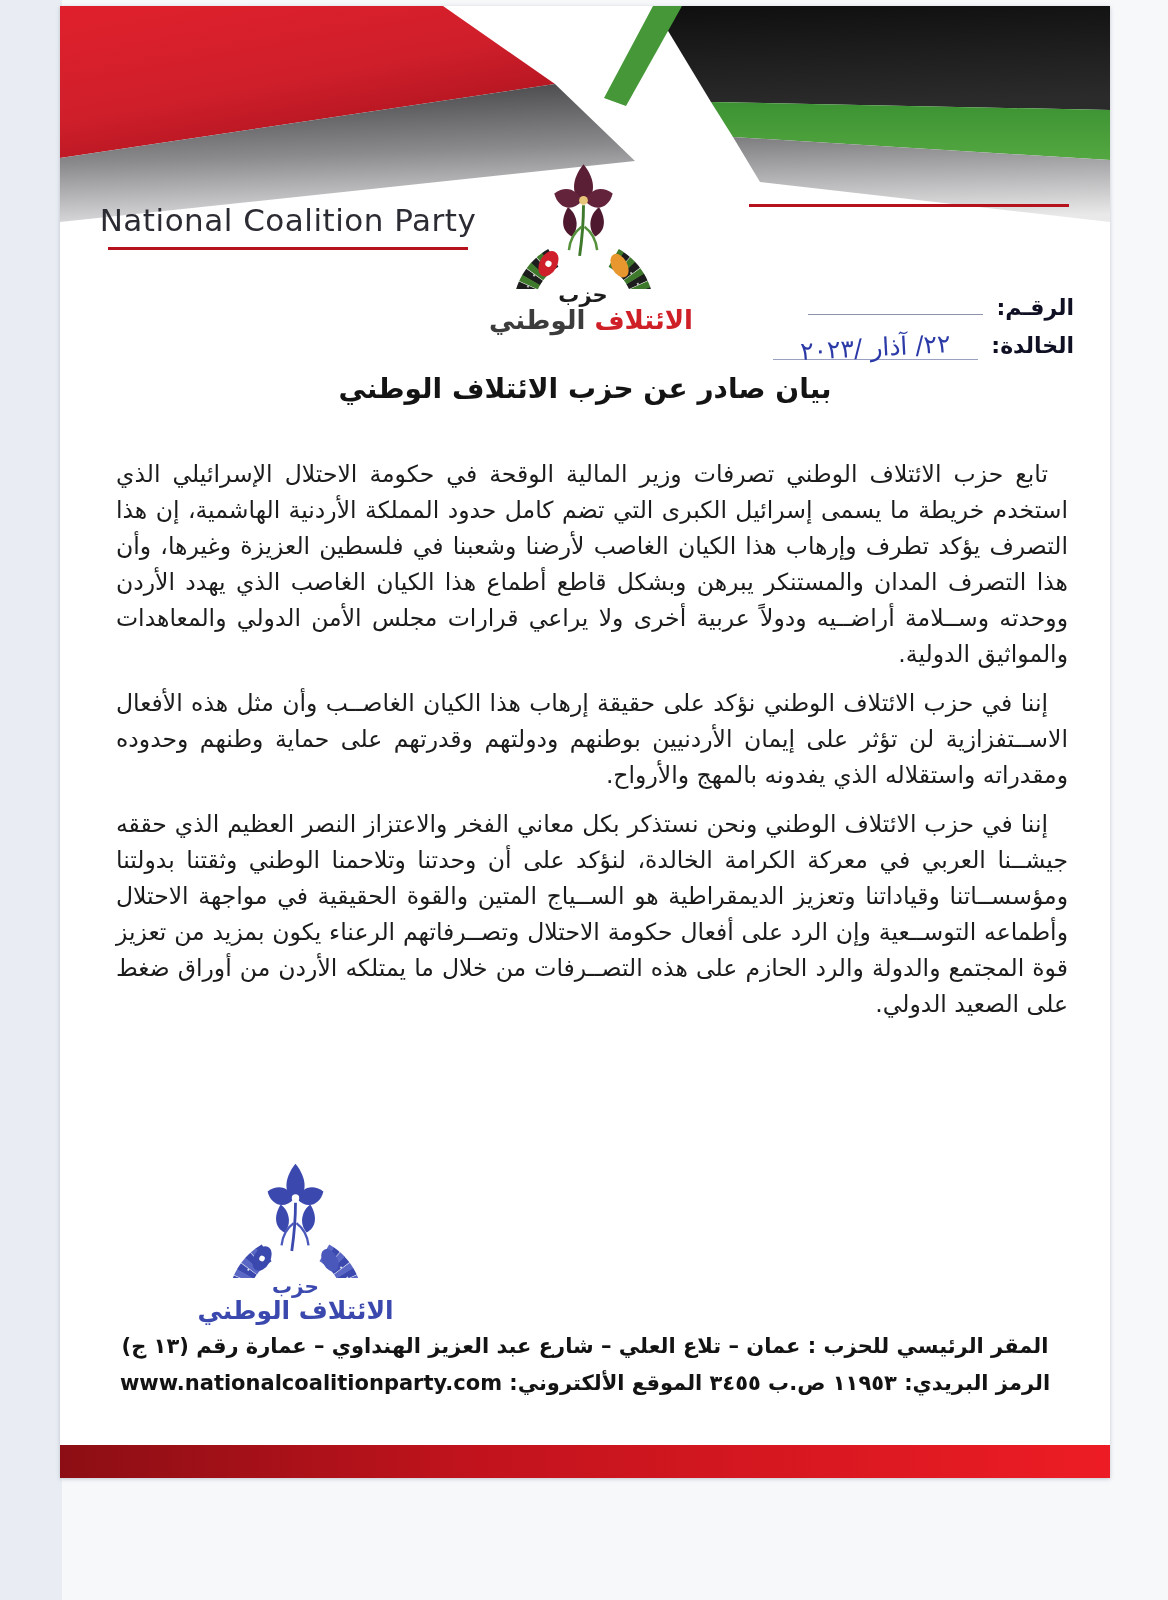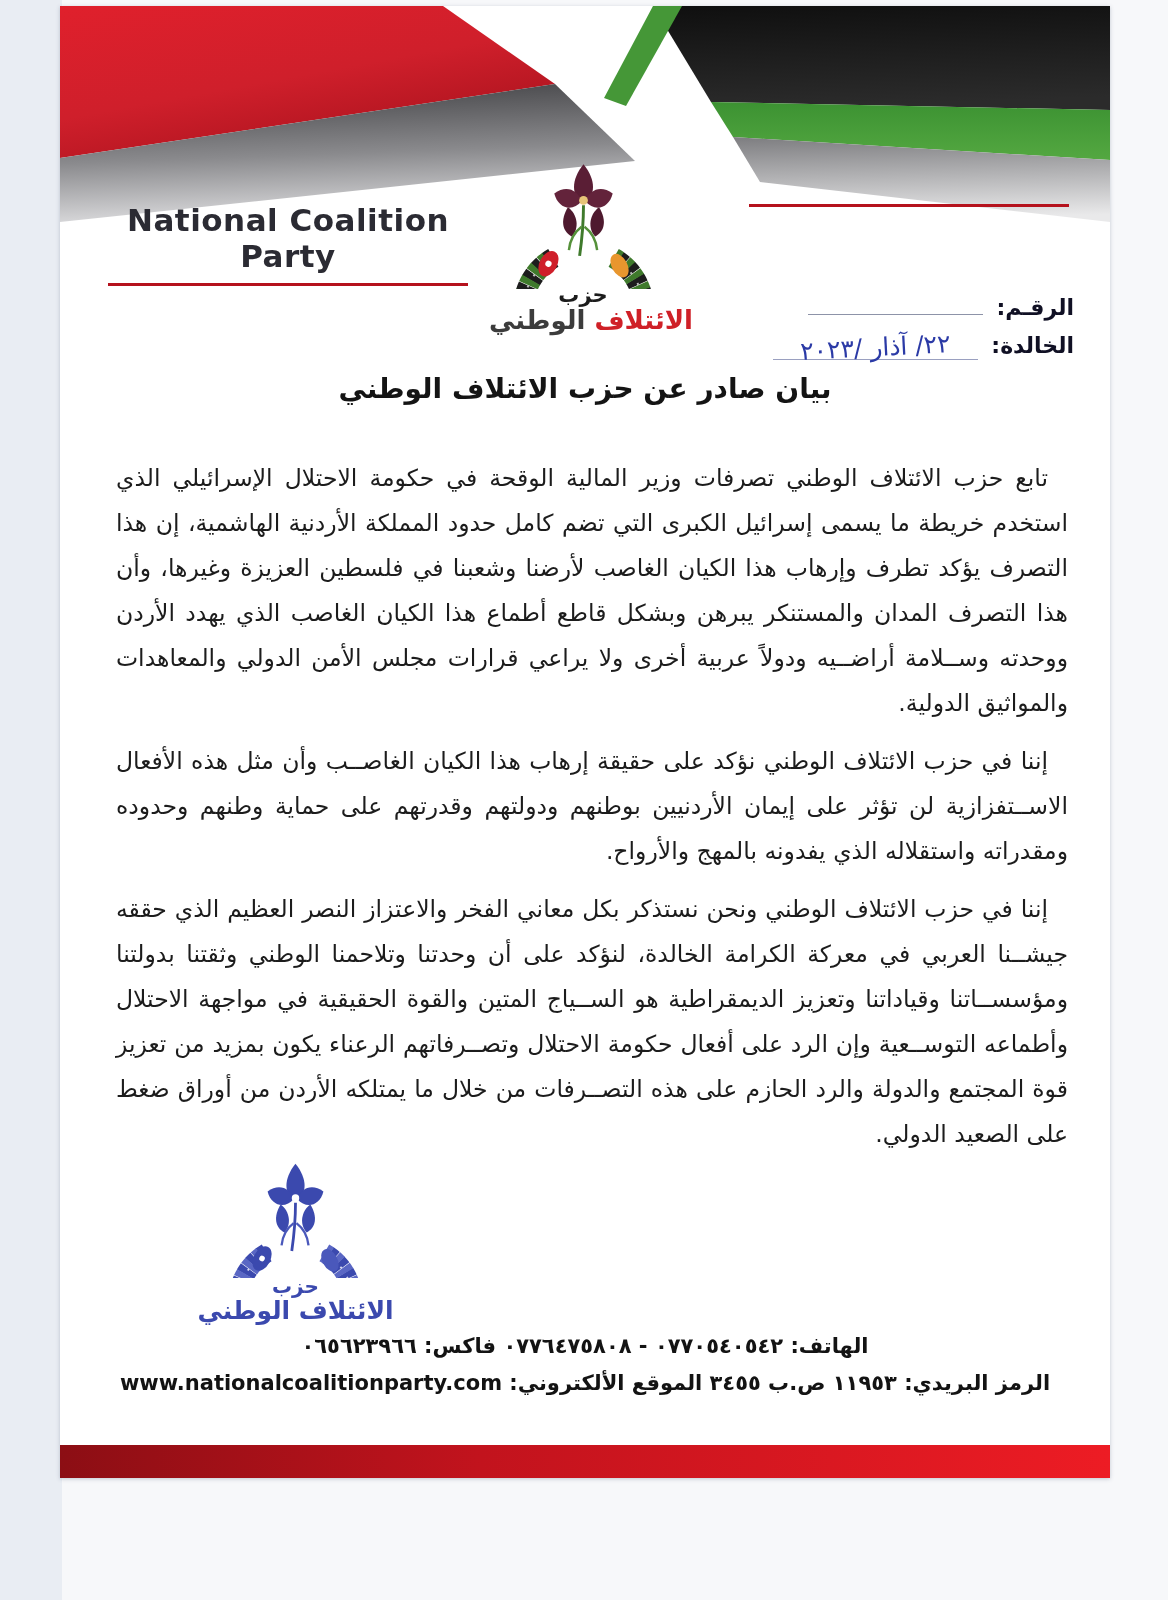"National Coalition Party" .title-en { font-weight: bold -> normal }
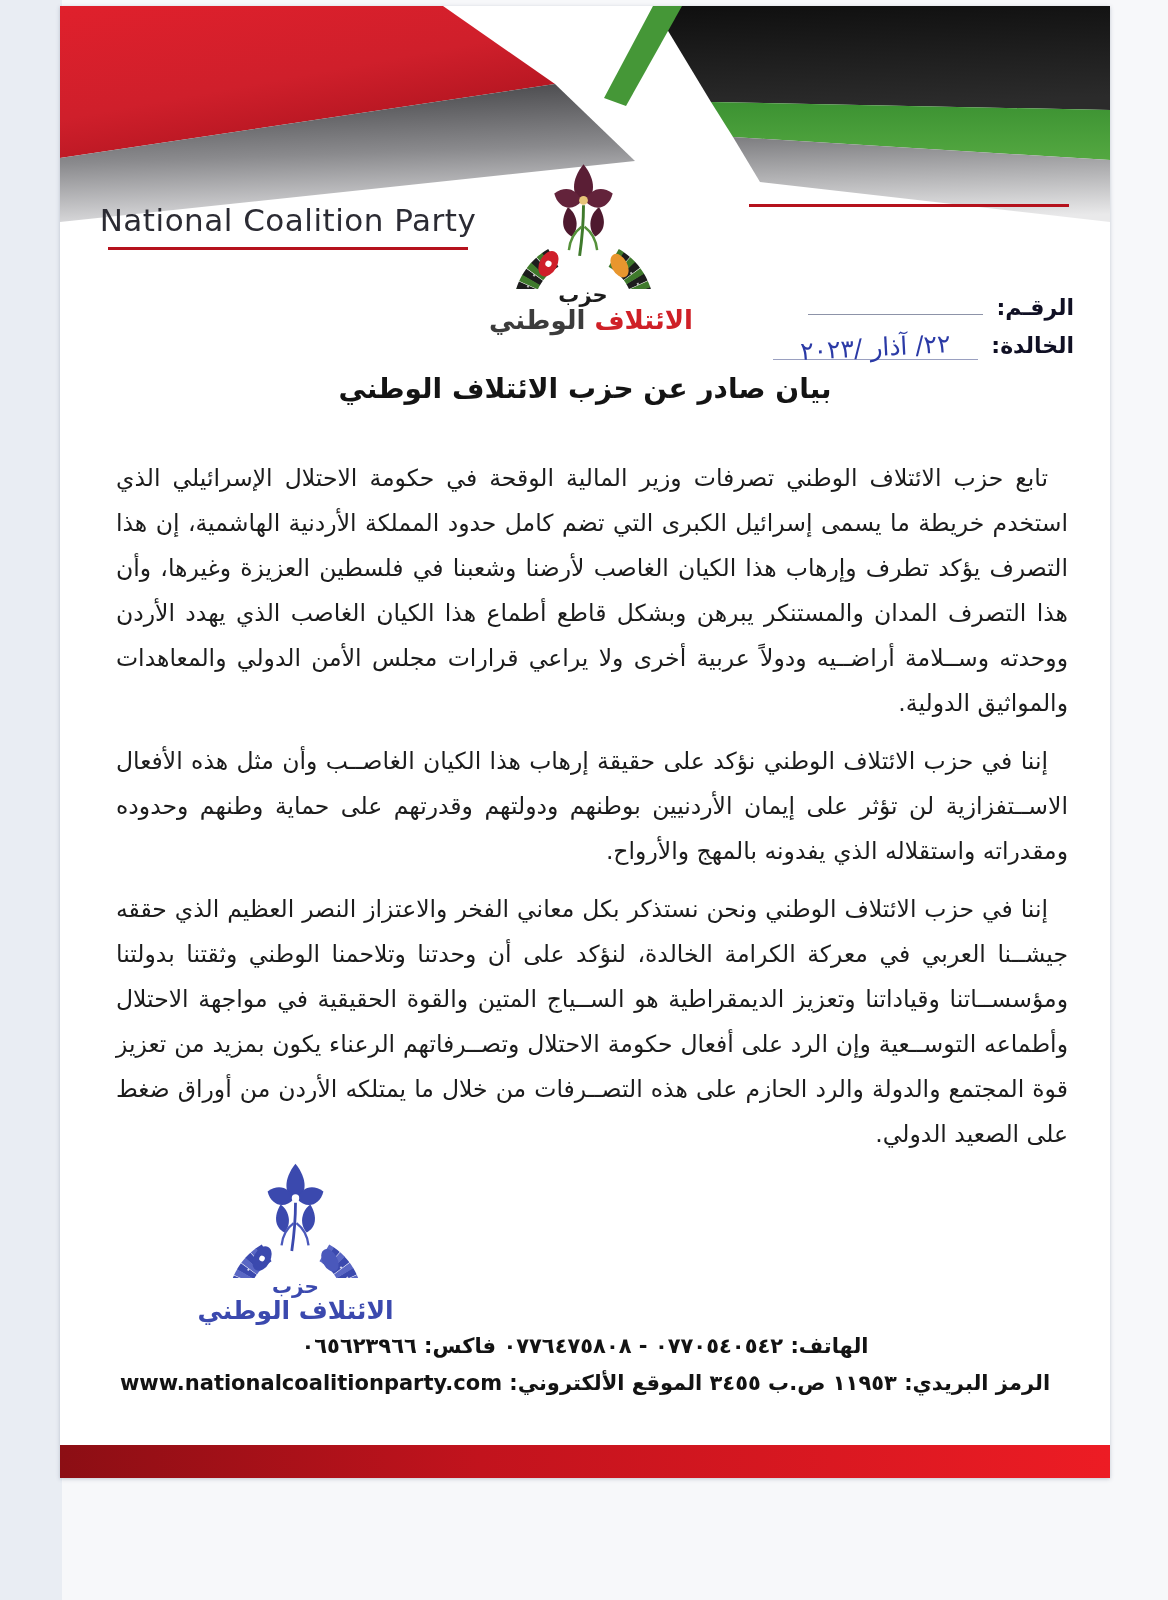"تابع حزب الائتلاف الوطني تصرفات" .body-text p { line-height: 45px -> 36px }
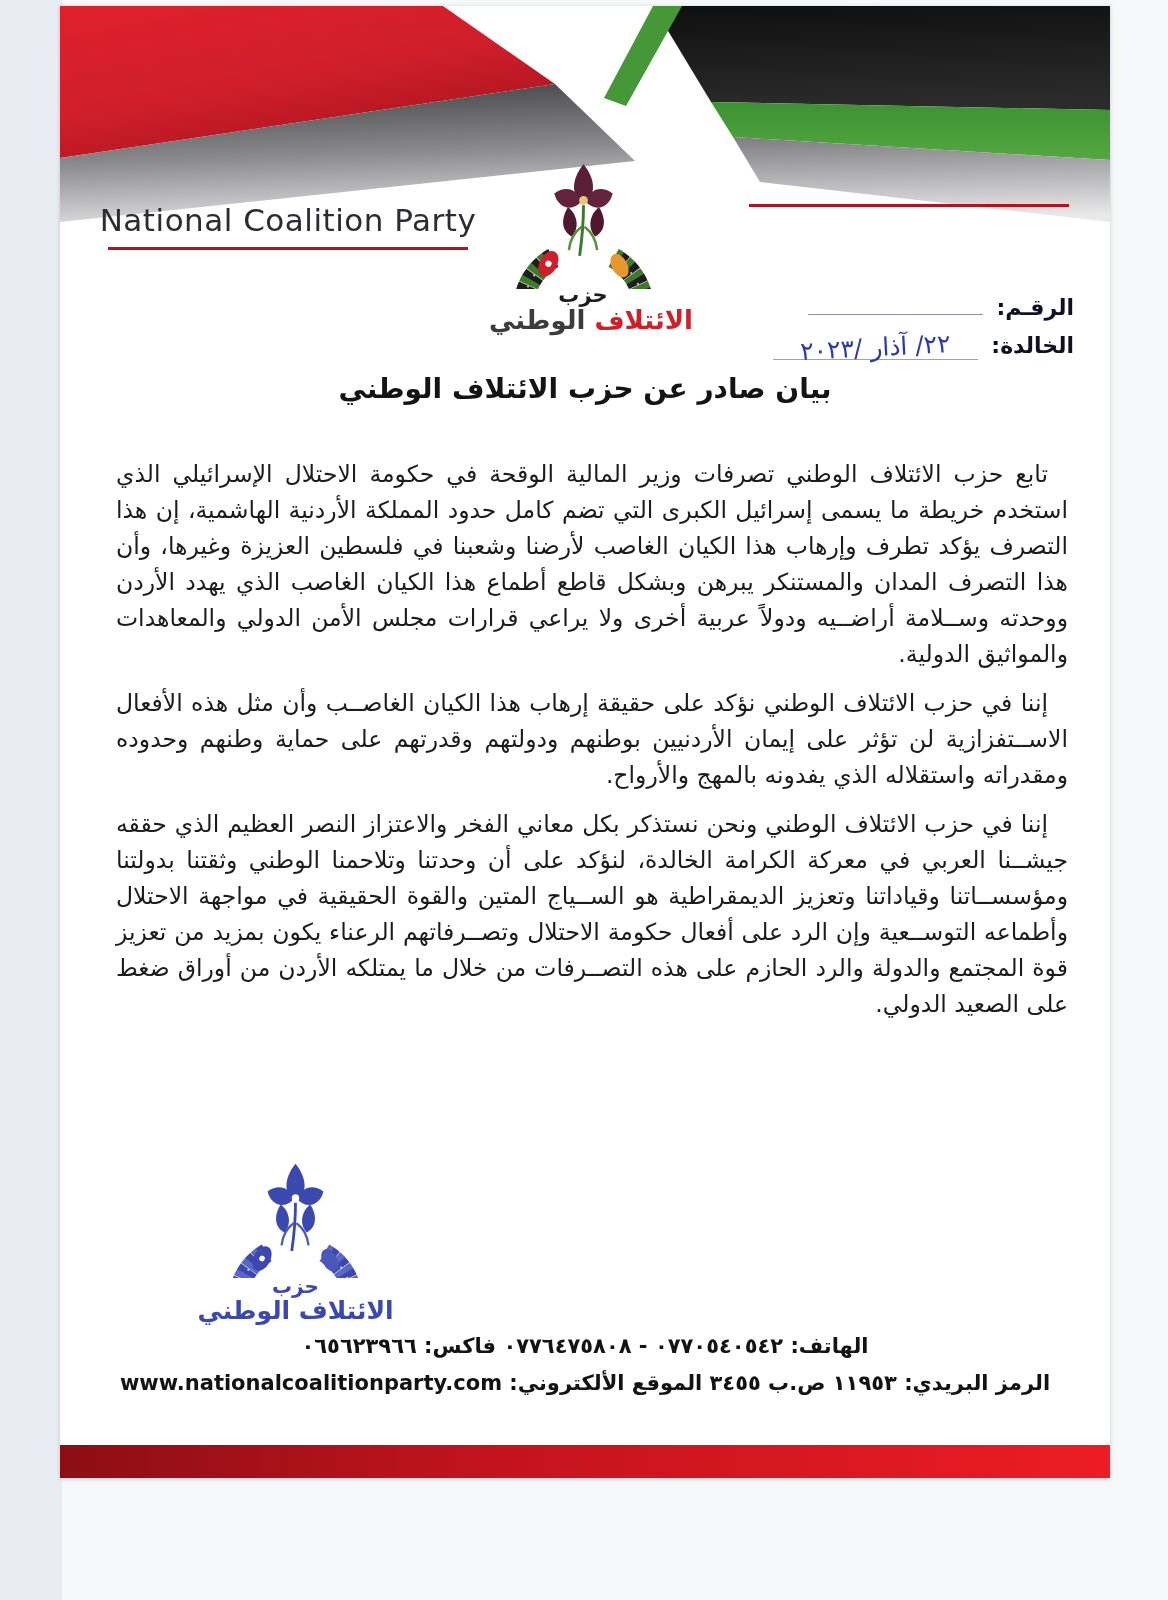"المقر الرئيسي للحزب : عمان" div { html: none -> <div>المقر الرئيسي للحزب : عمان – تلاع العلي – شارع عبد العزيز الهنداوي – عمارة رقم (١٣ ج)</div> }
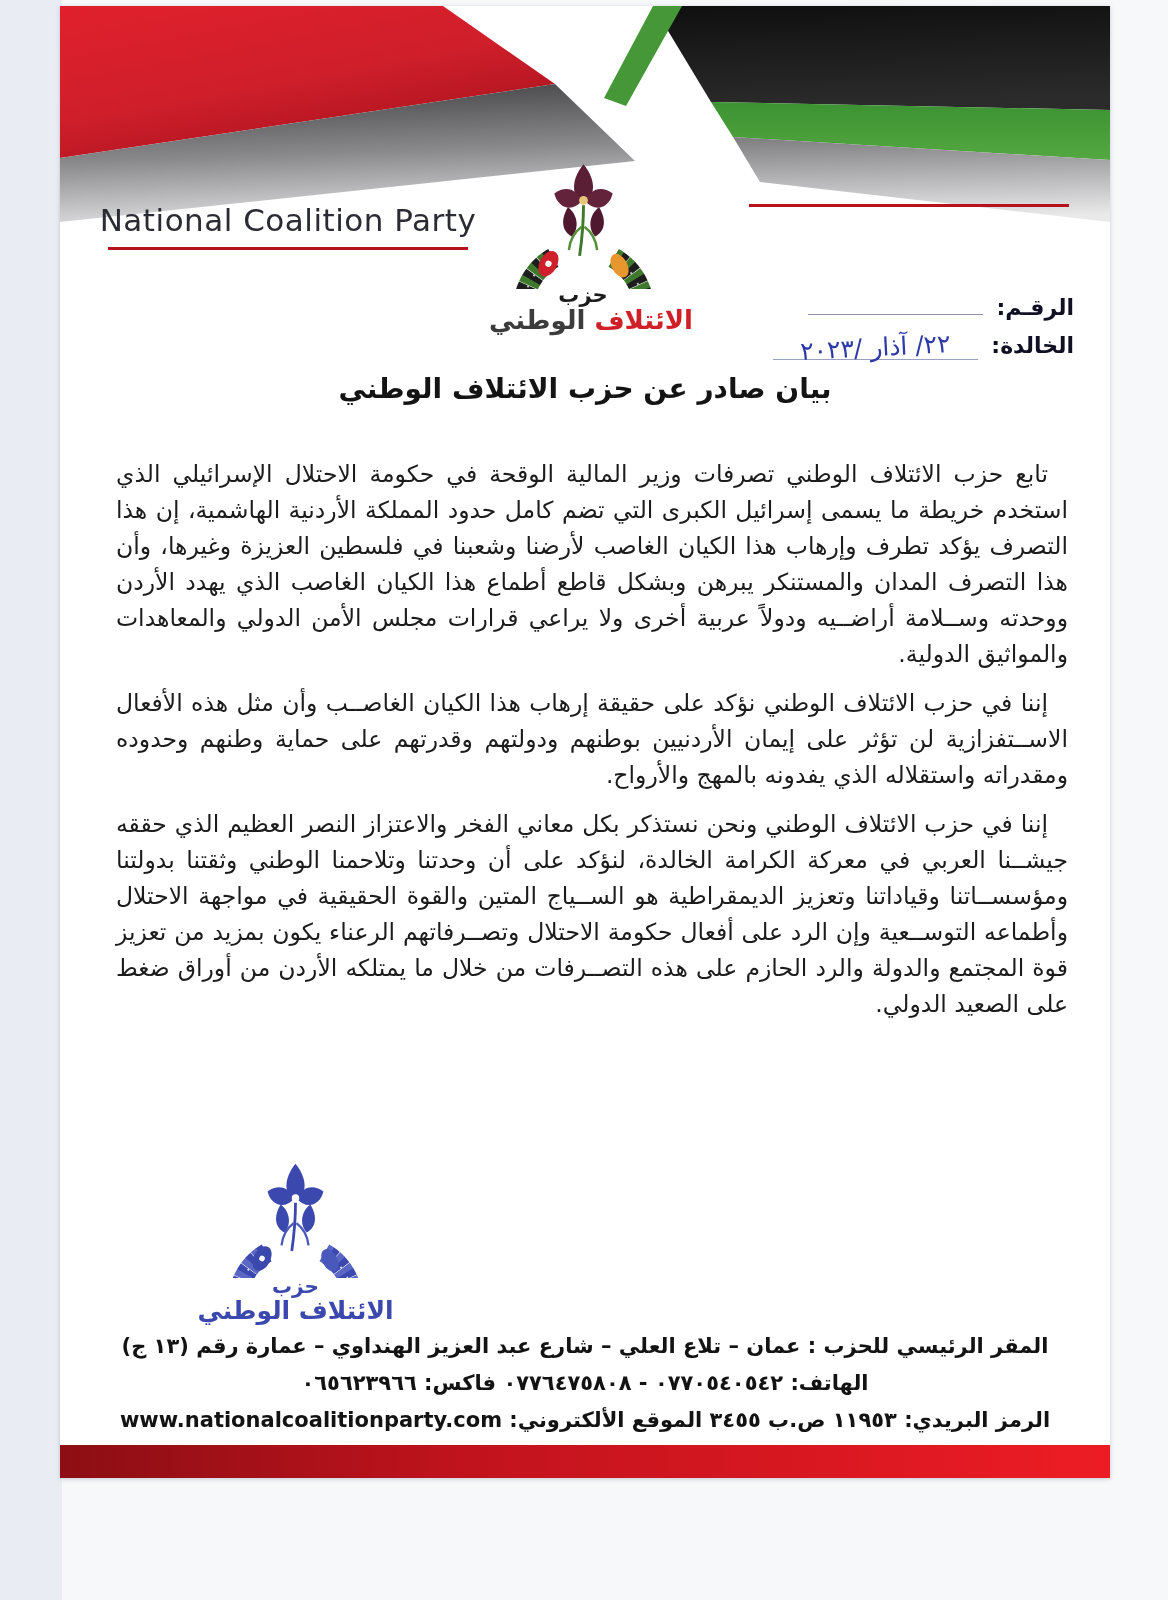"الهاتف: ٠٧٧٠٥٤٠٥٤٢ - ٠٧٧٦٤٧٥٨٠٨ فاكس:" div { html: <div>الهاتف: ٠٧٧٠٥٤٠٥٤٢ - ٠٧٧٦٤٧٥٨٠٨ فاكس: ٠٦٥٦٢٣٩٦٦</div> -> none }
